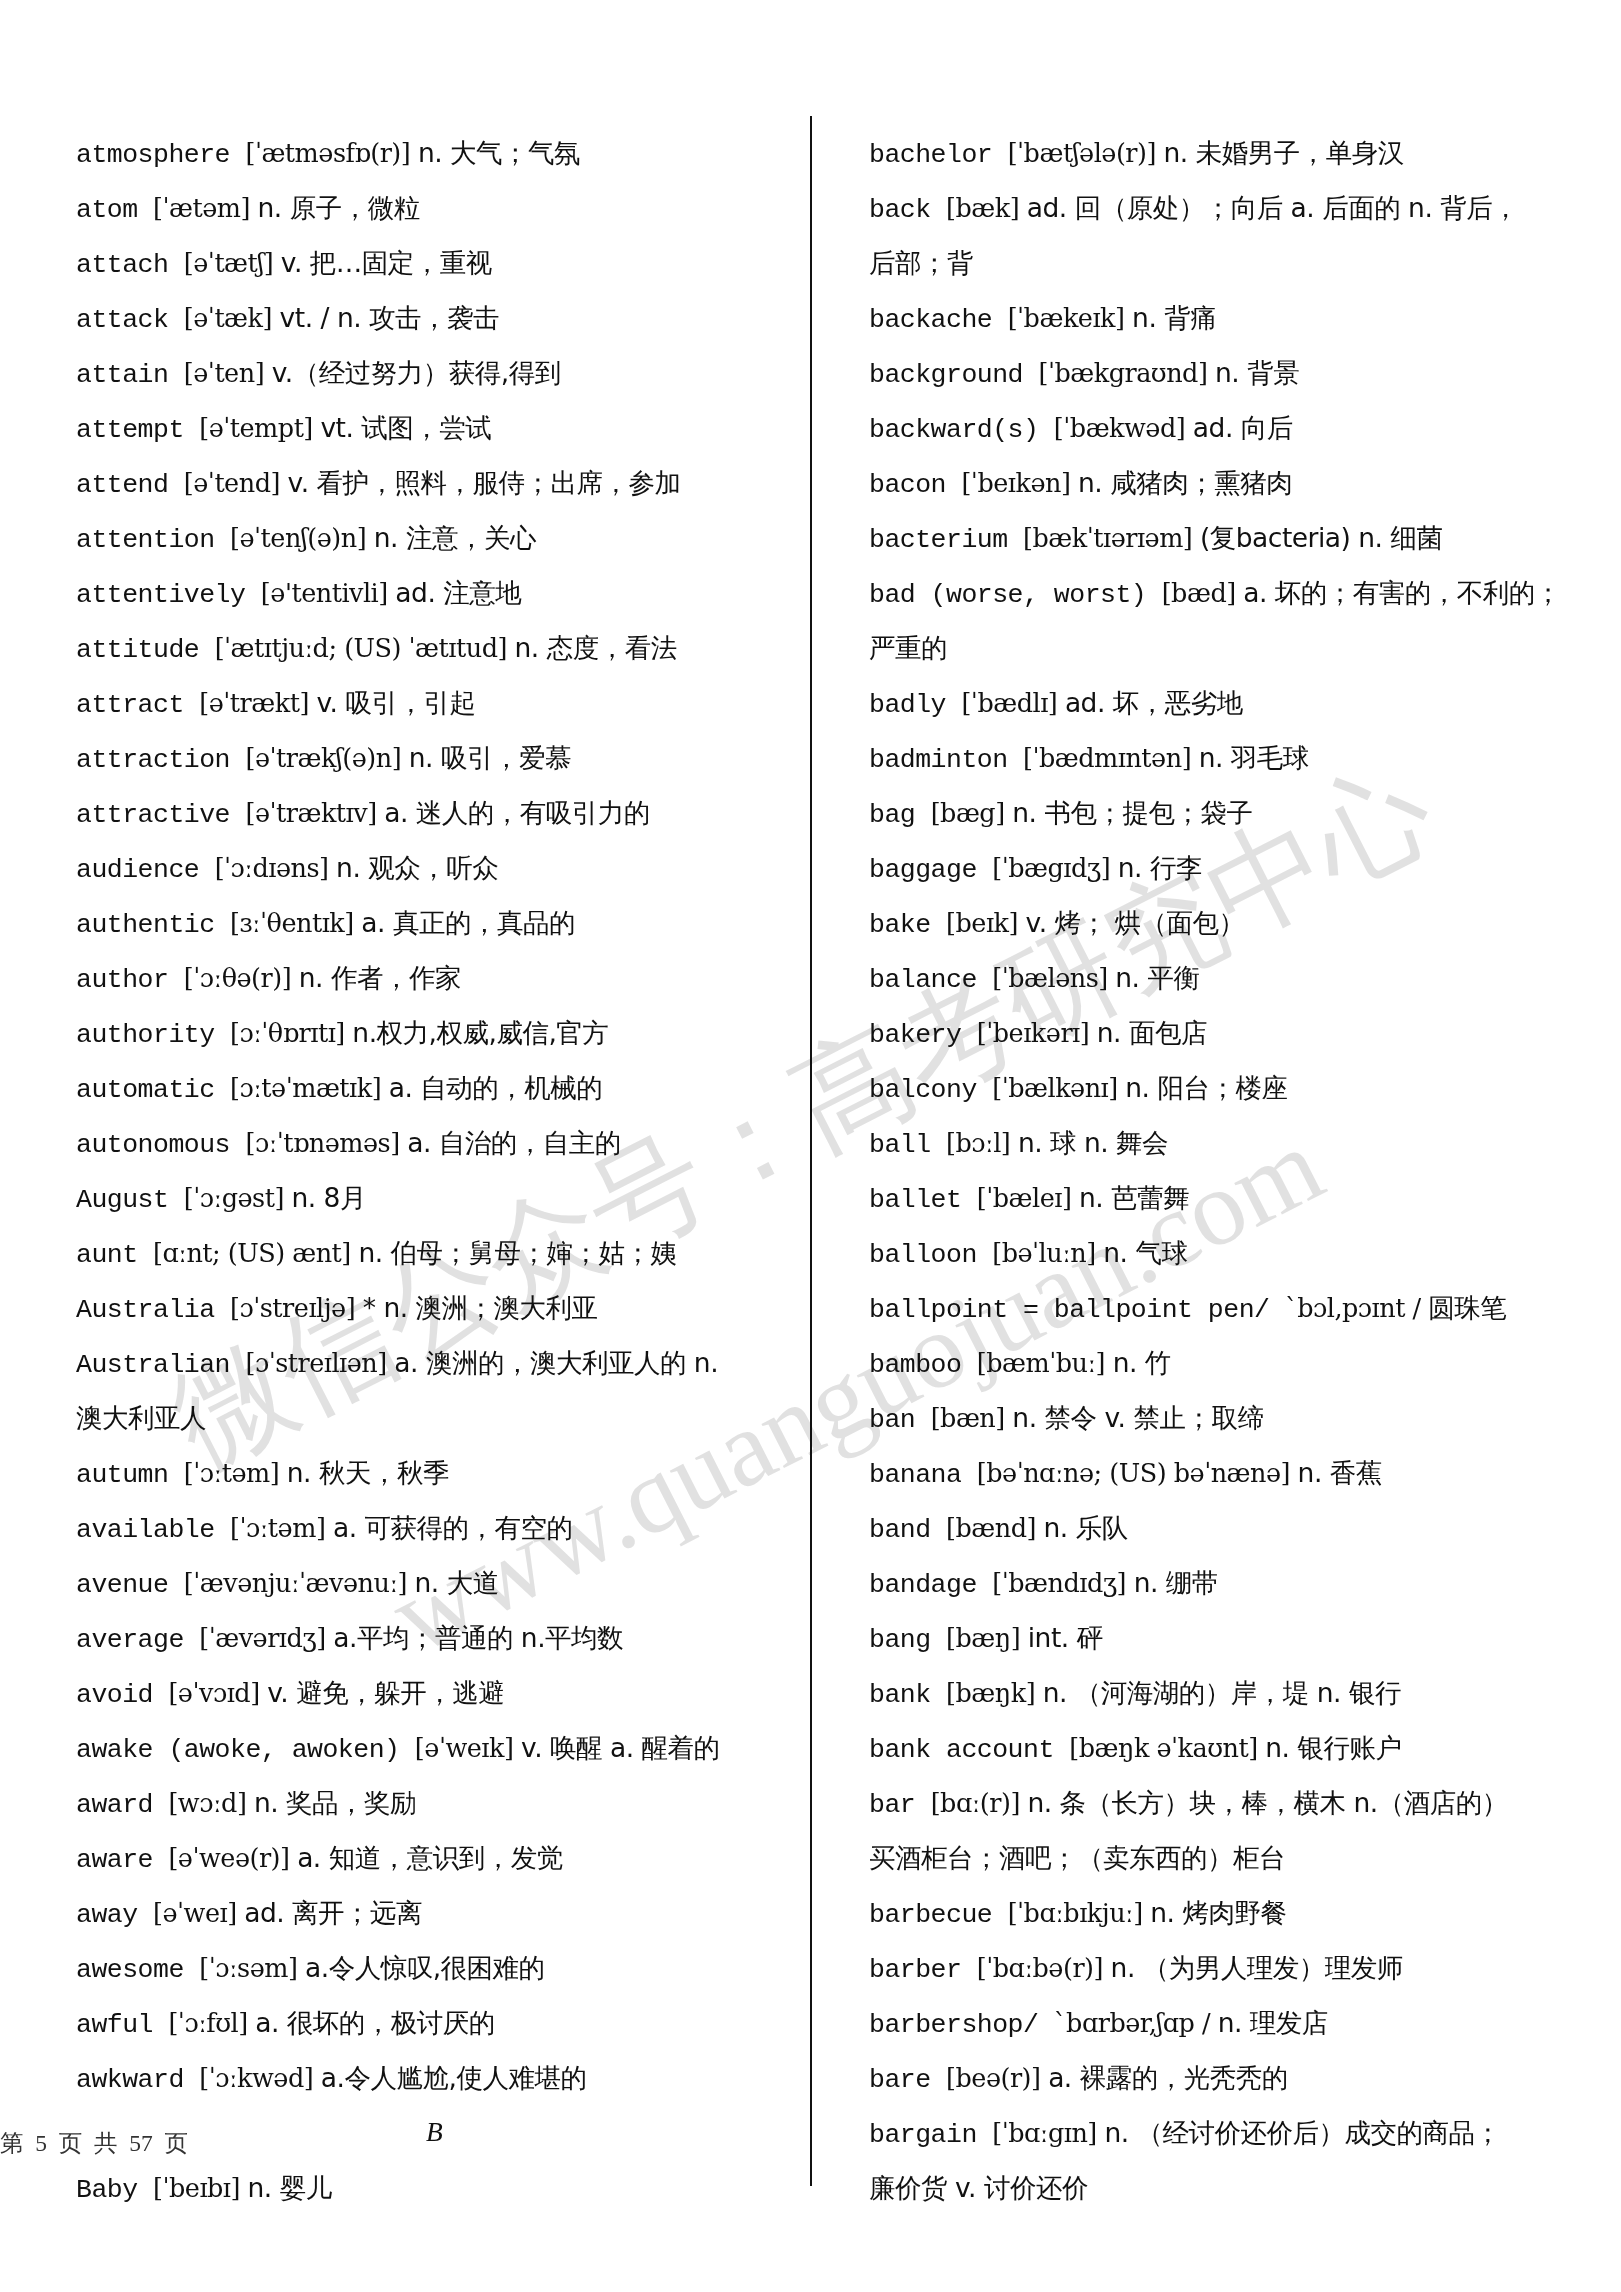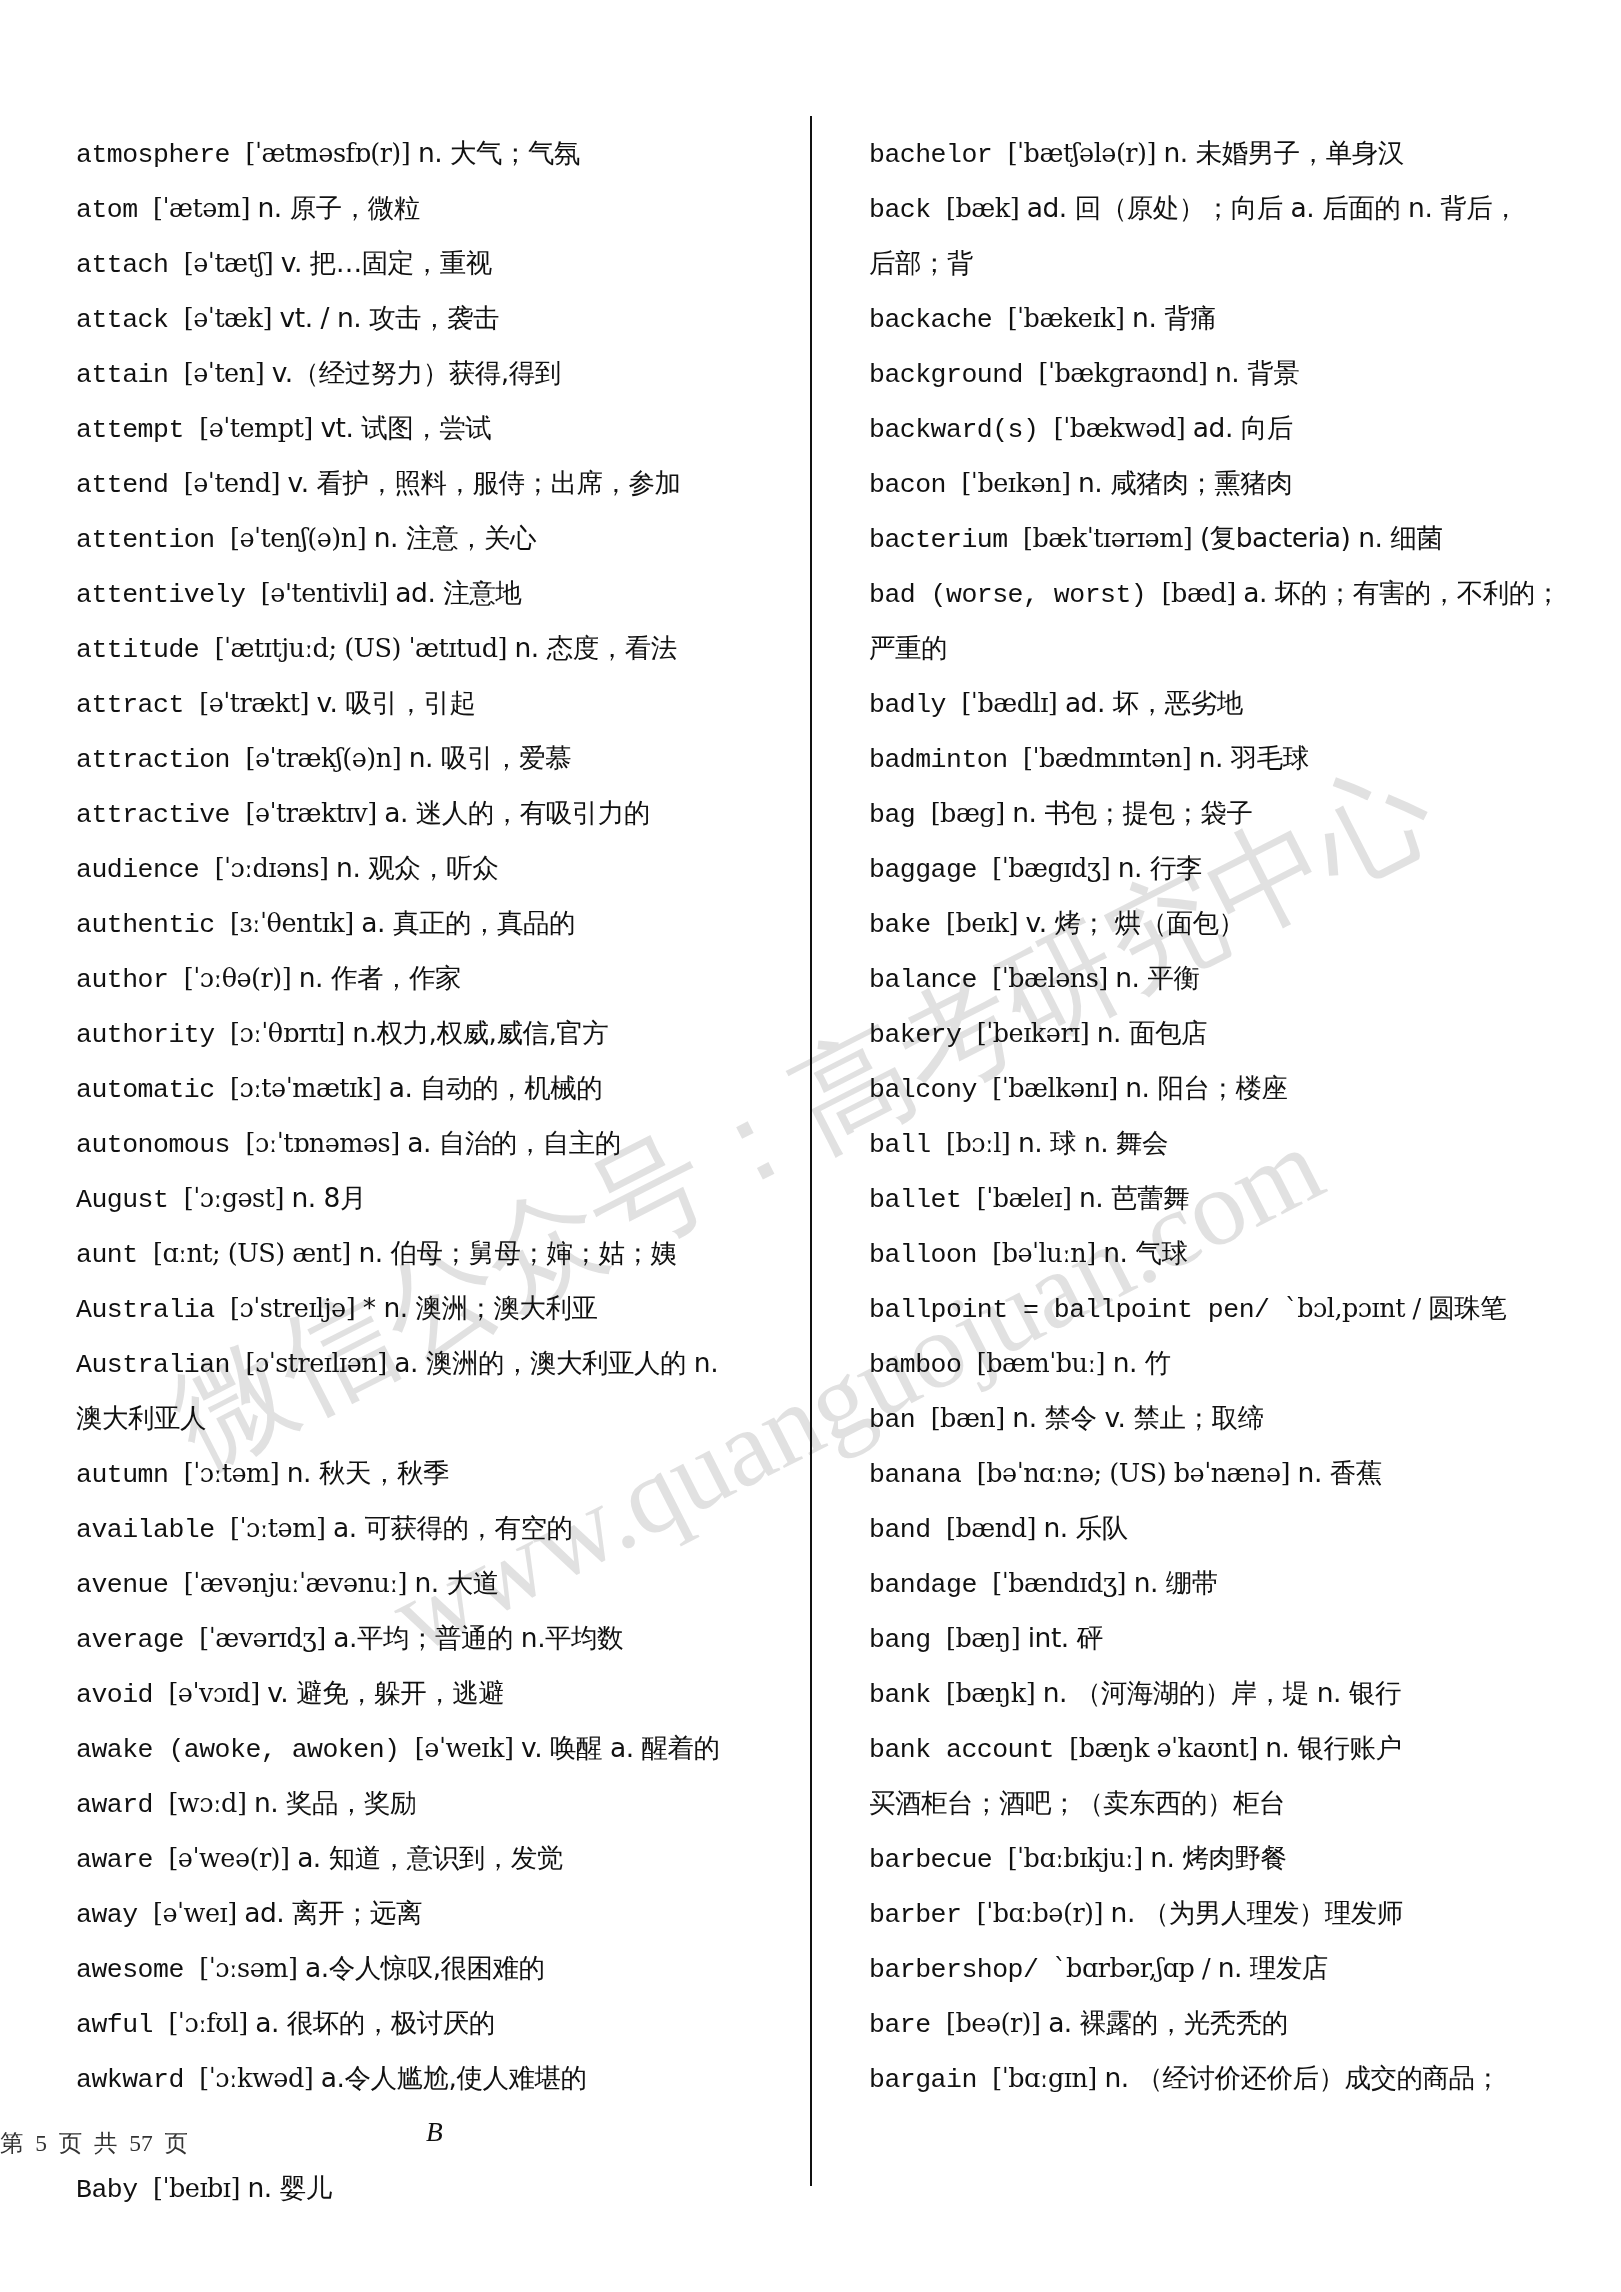"bar [bɑː(r)] n. 条（长方）块，棒，横木 n.（酒店的）" div.line { html: none -> <div> <span>bar </span> <span>[bɑː(r)] </span> <span>n. 条（长方）块，棒，横木 n.（酒店的）</span> </div> }
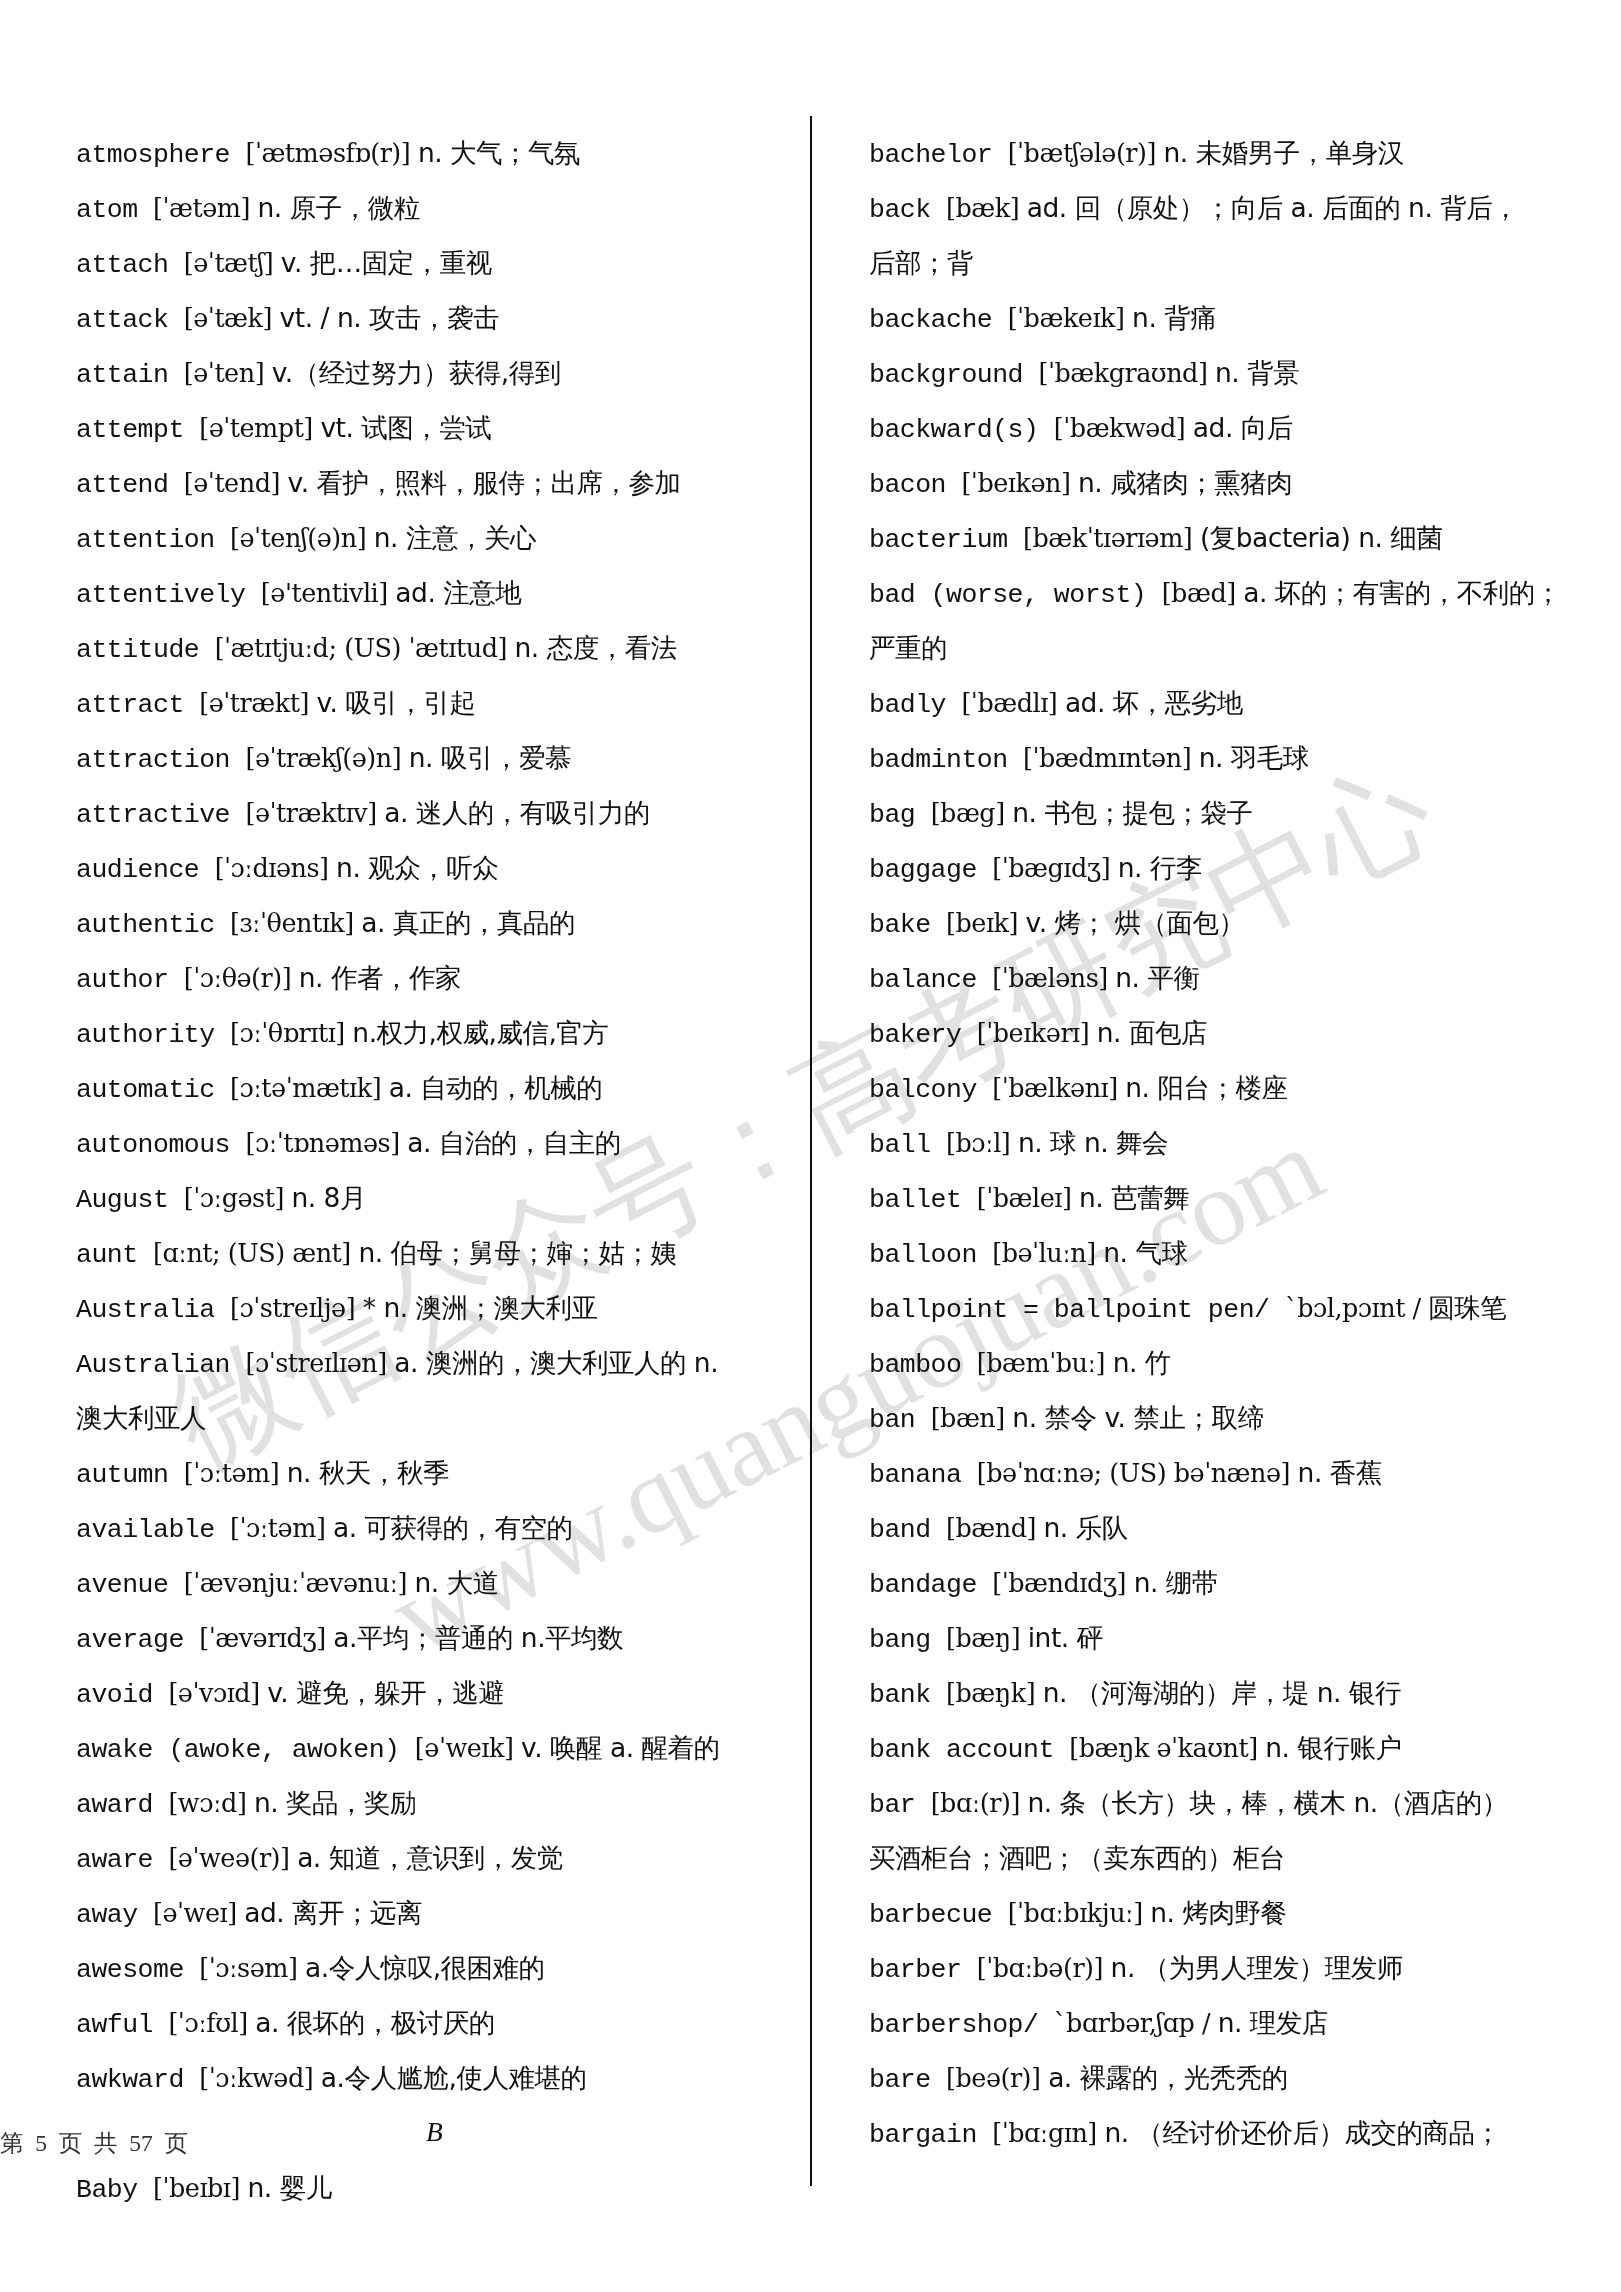"廉价货 v. 讨价还价" div.line { html: none -> <div> <span></span> <span></span> <span>廉价货 v. 讨价还价</span> </div> }
